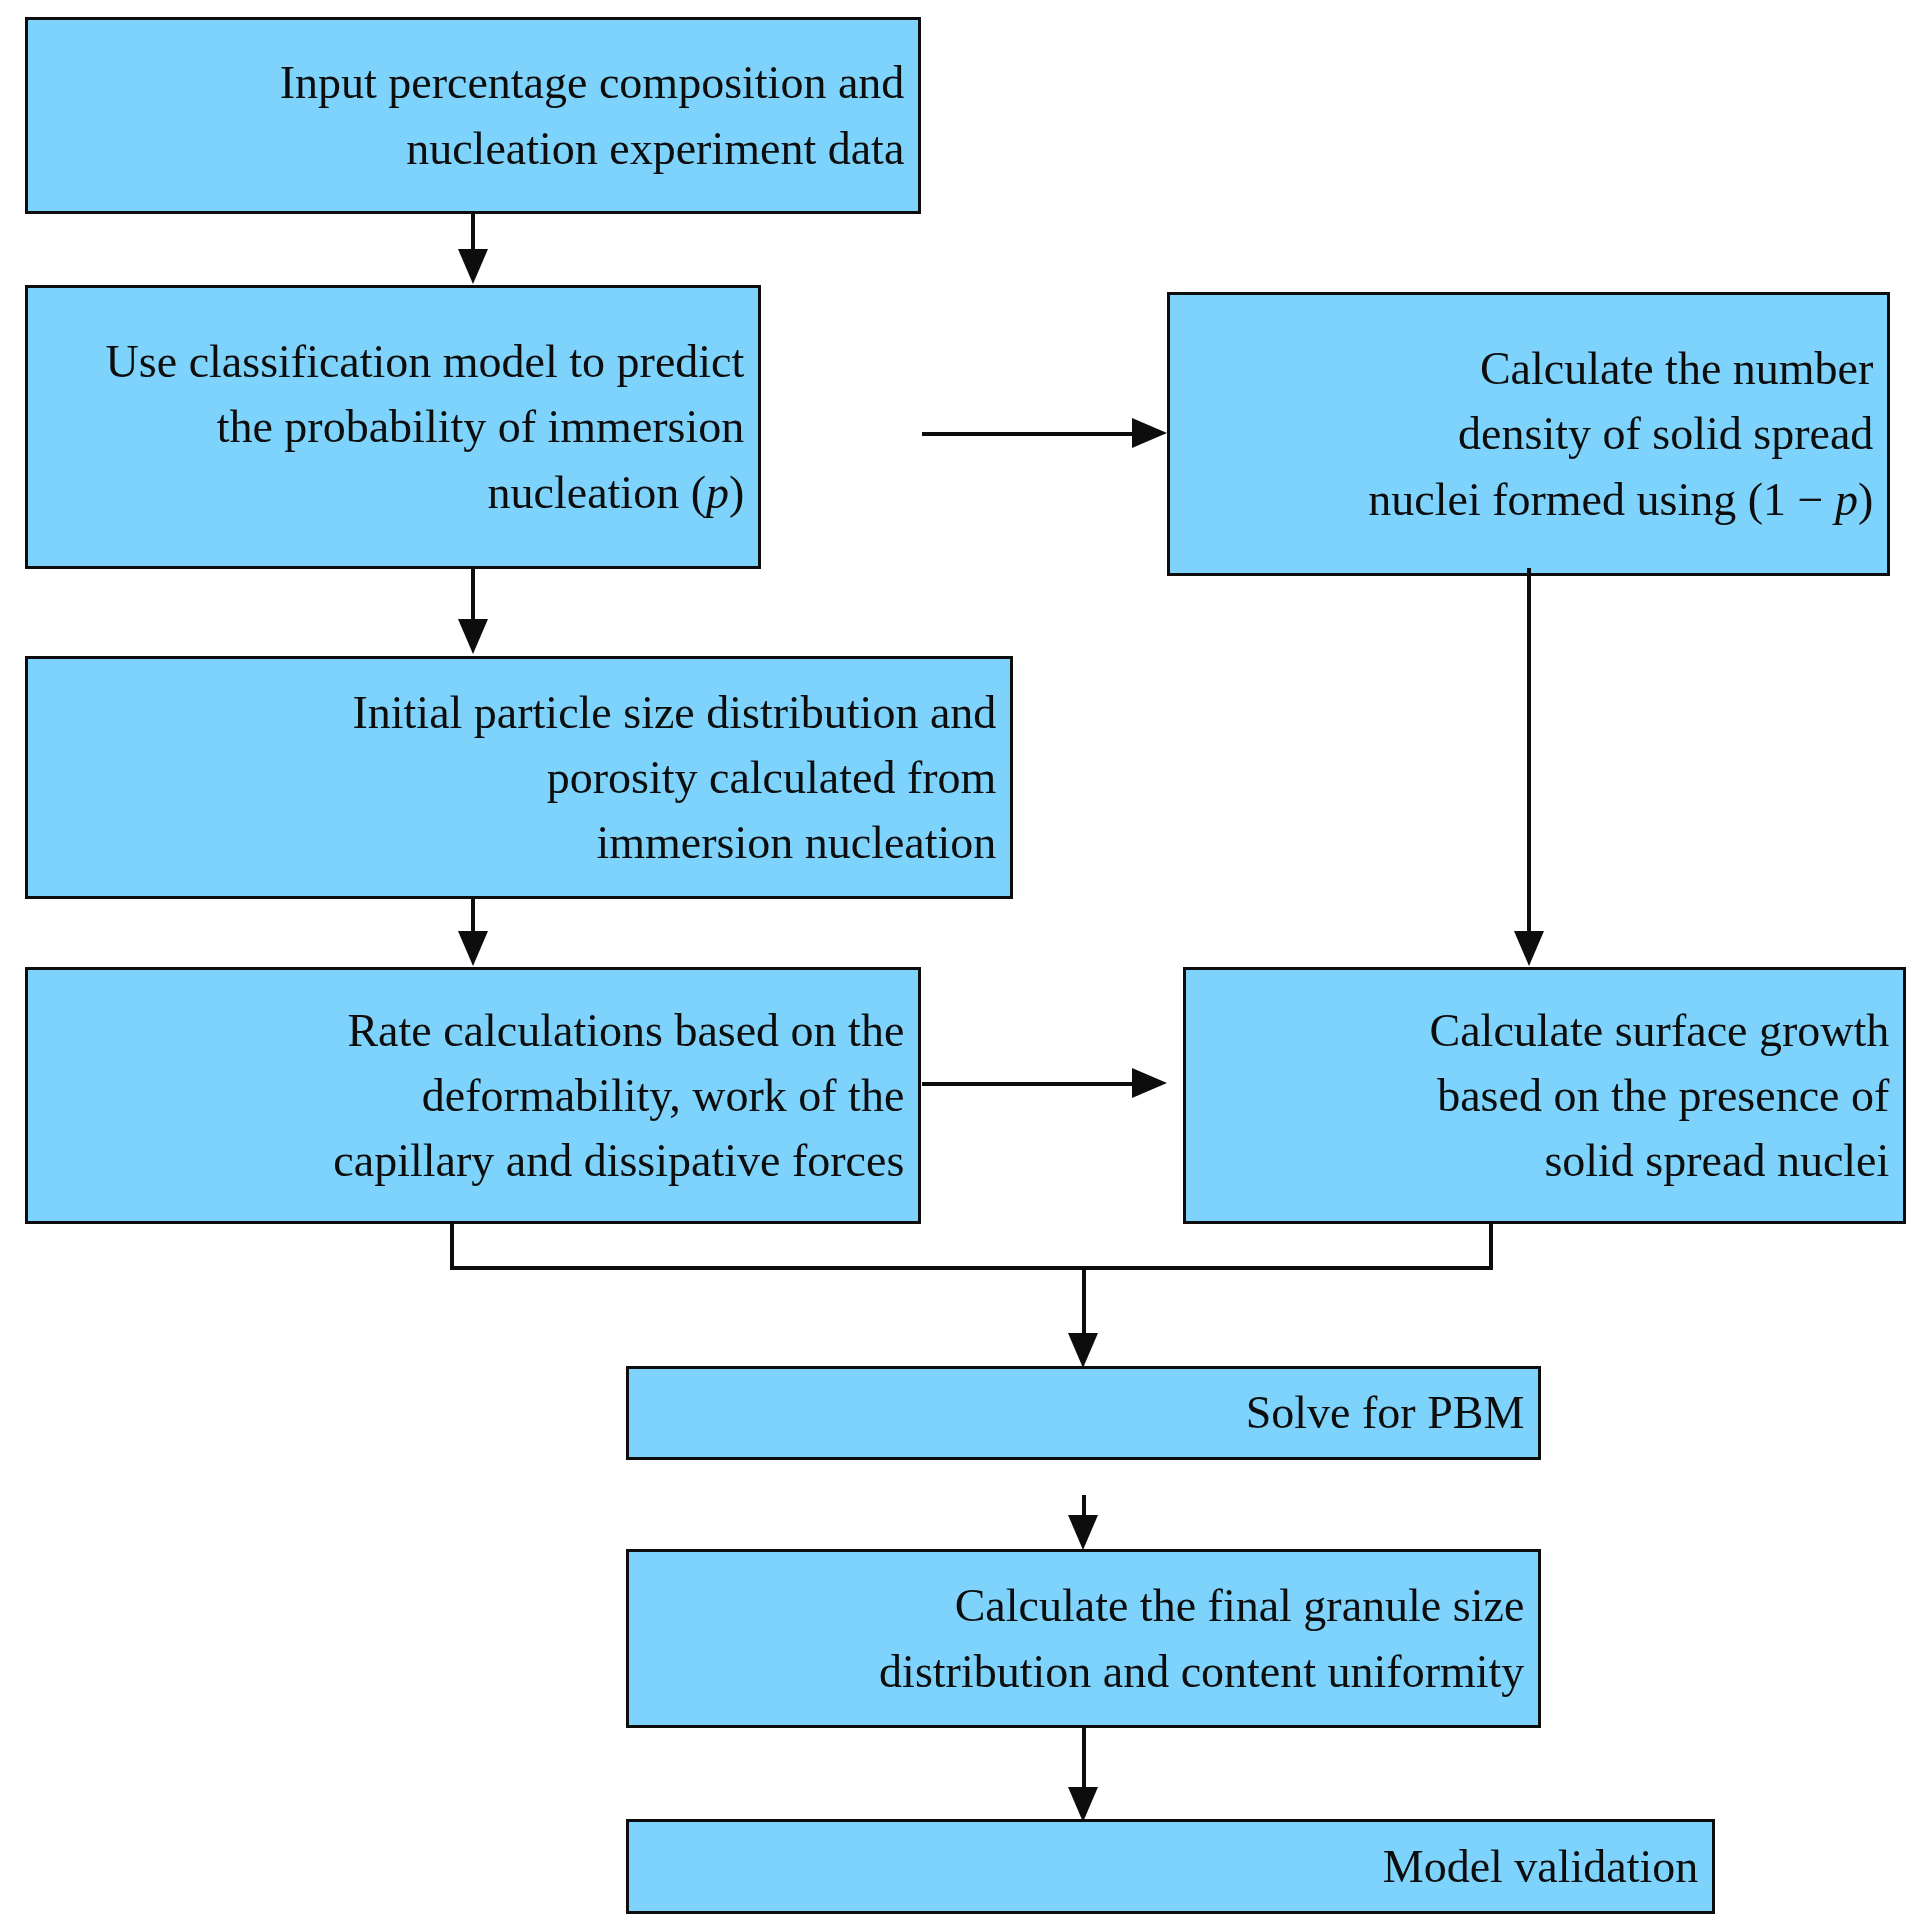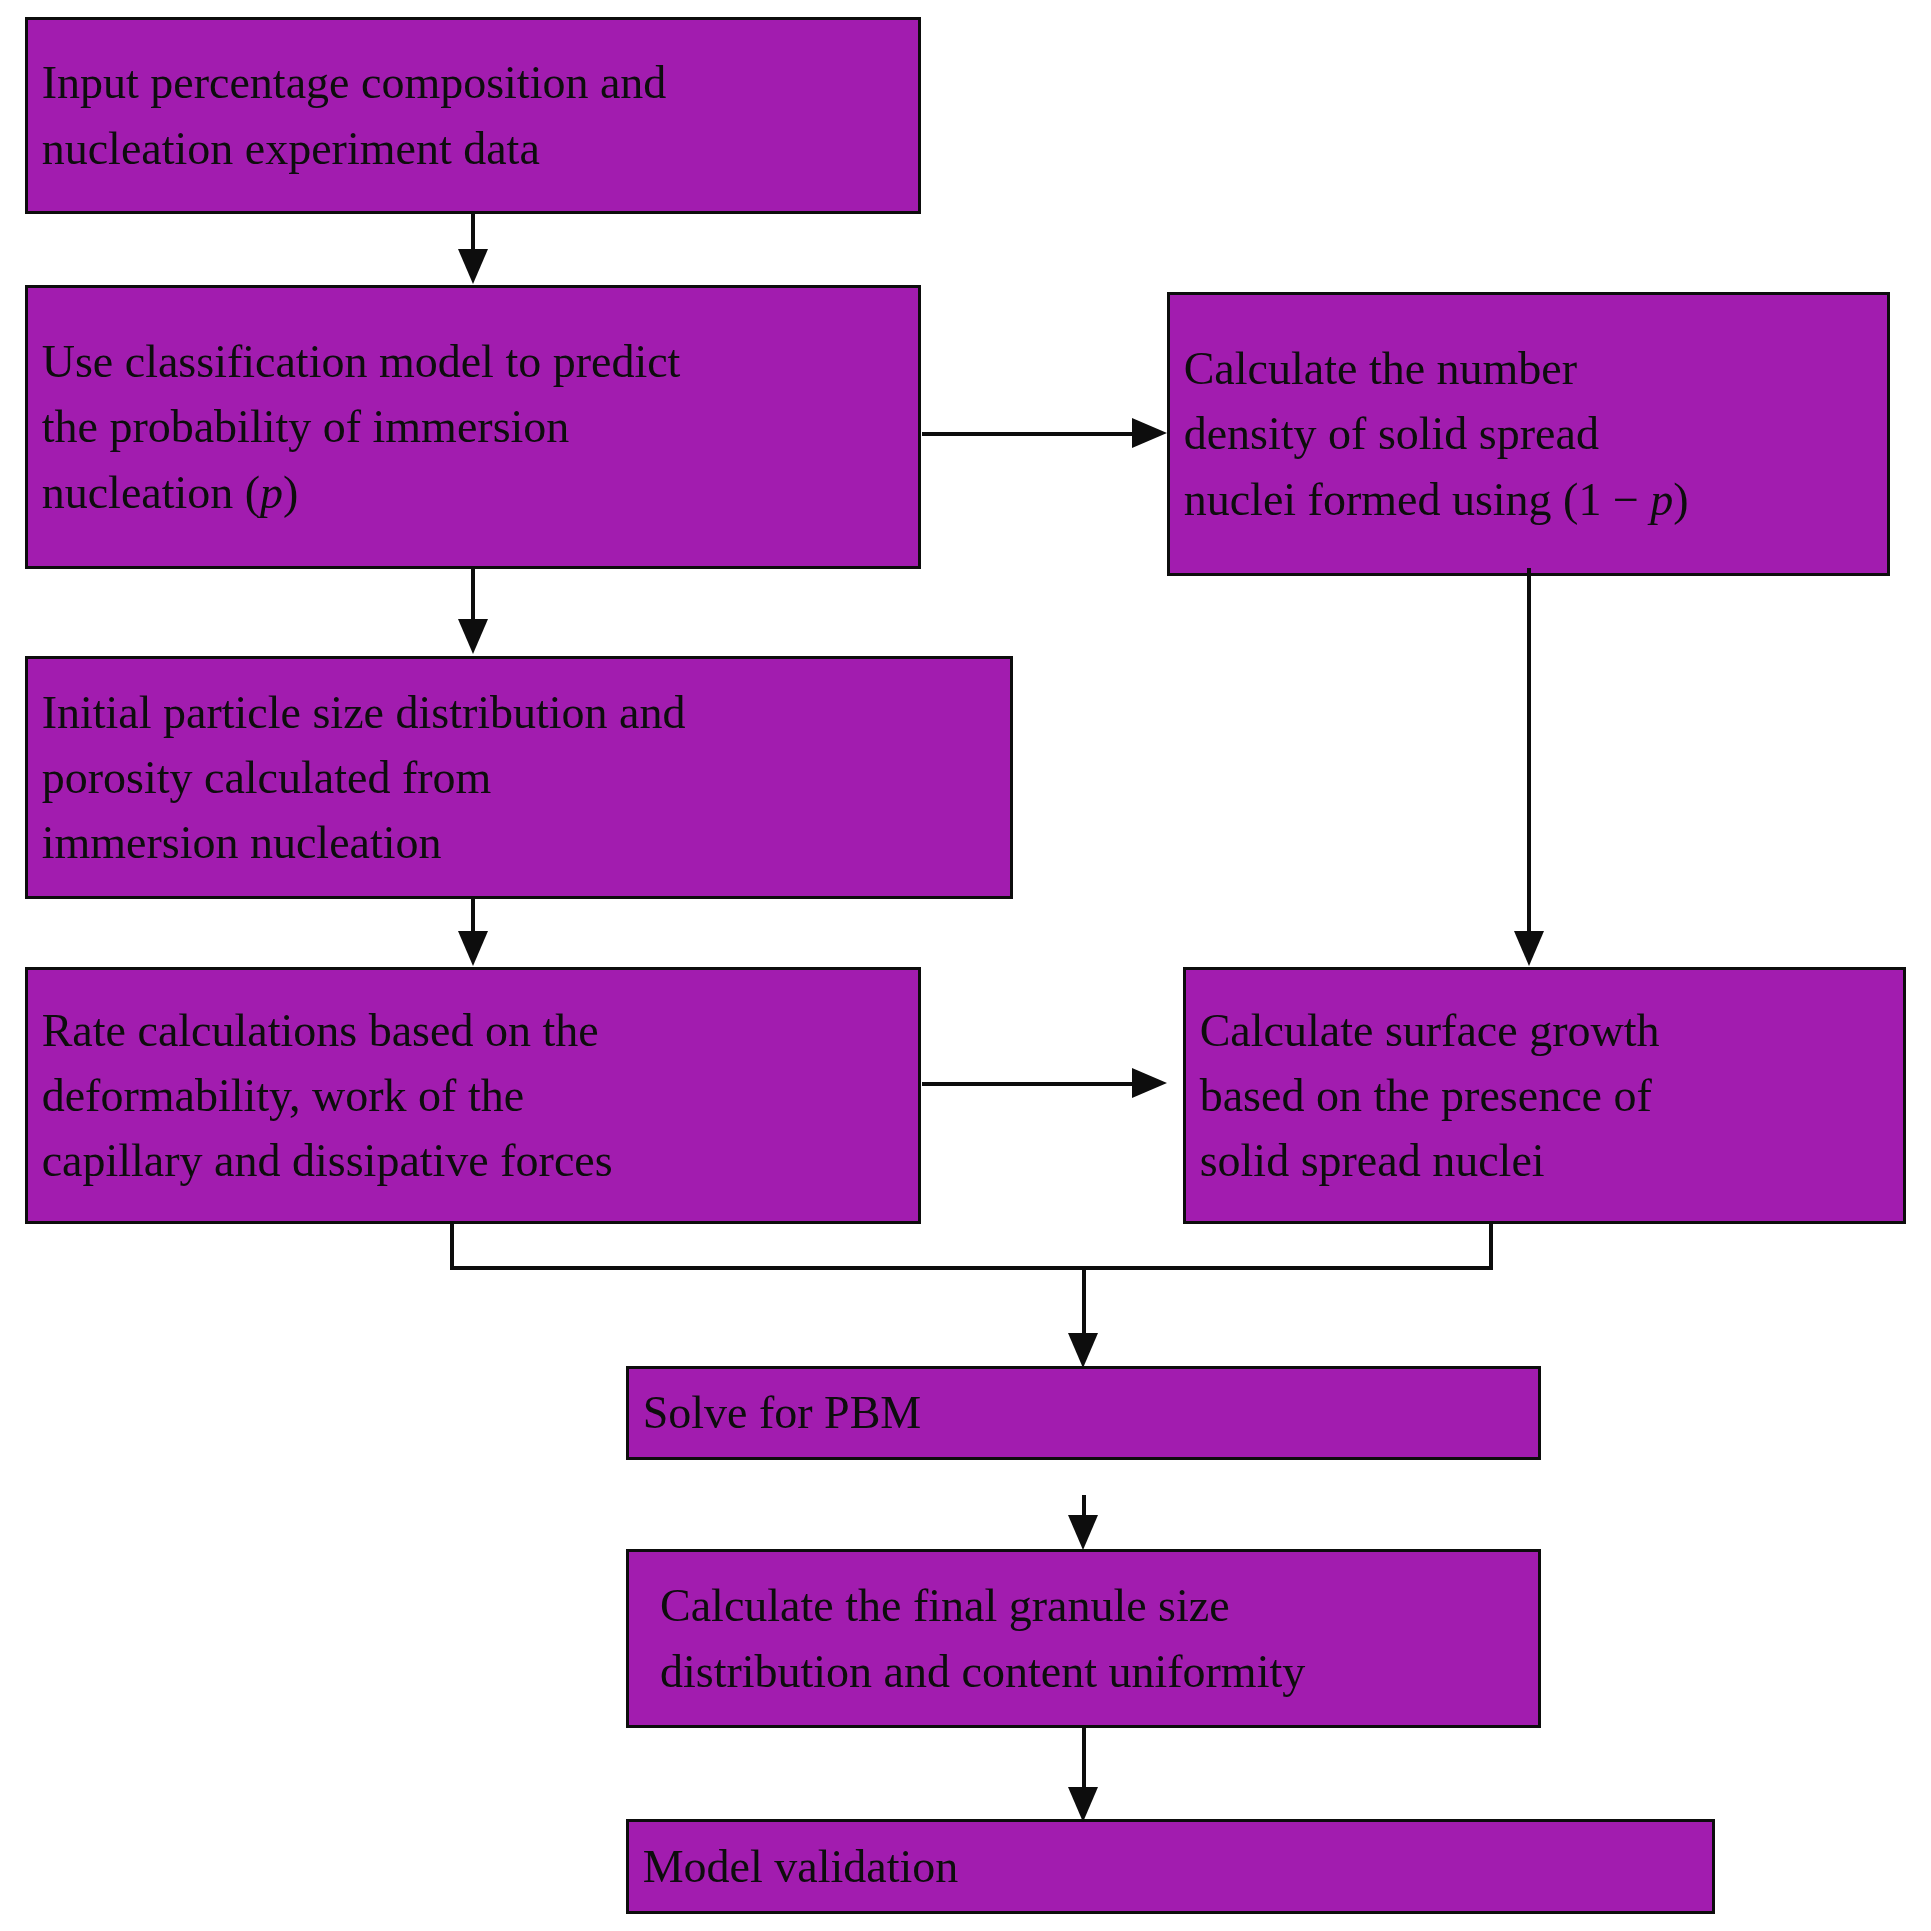"Input percentage composition and" .node { background: #a21caf -> #7dd3fc; text-align: left -> right }
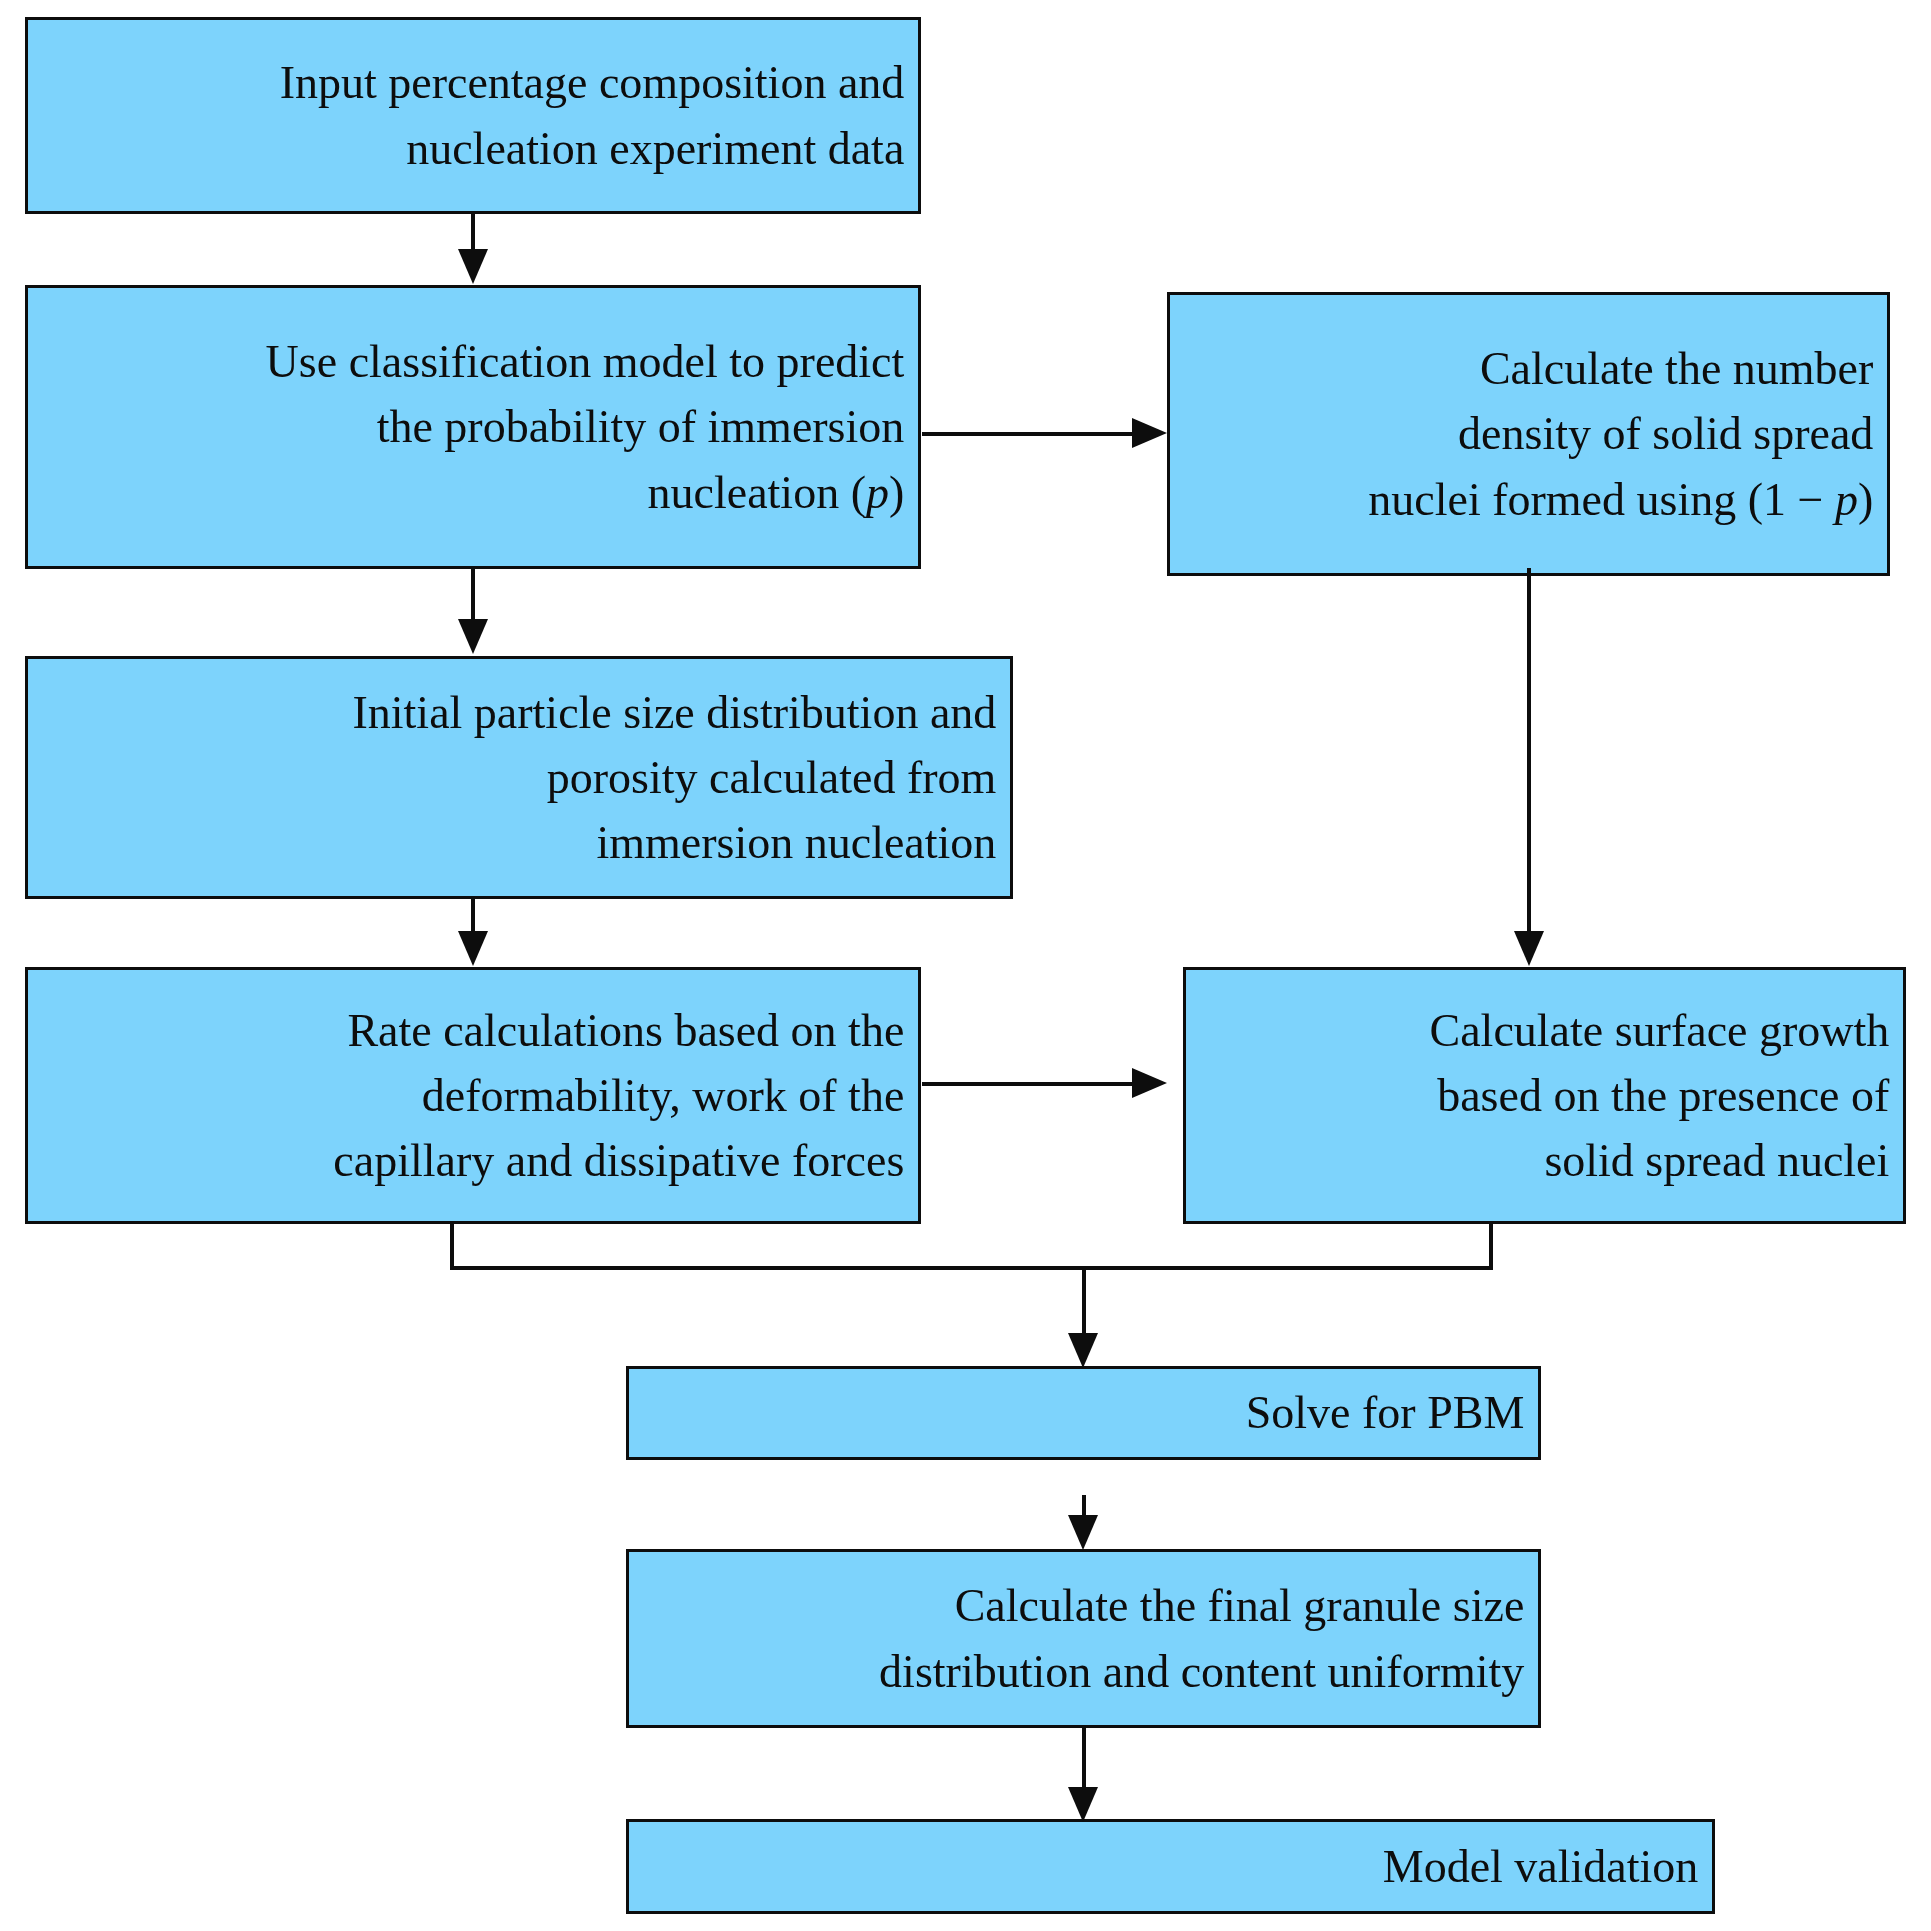"Use classification model to predict" #n-classify { width: 896px -> 736px }
